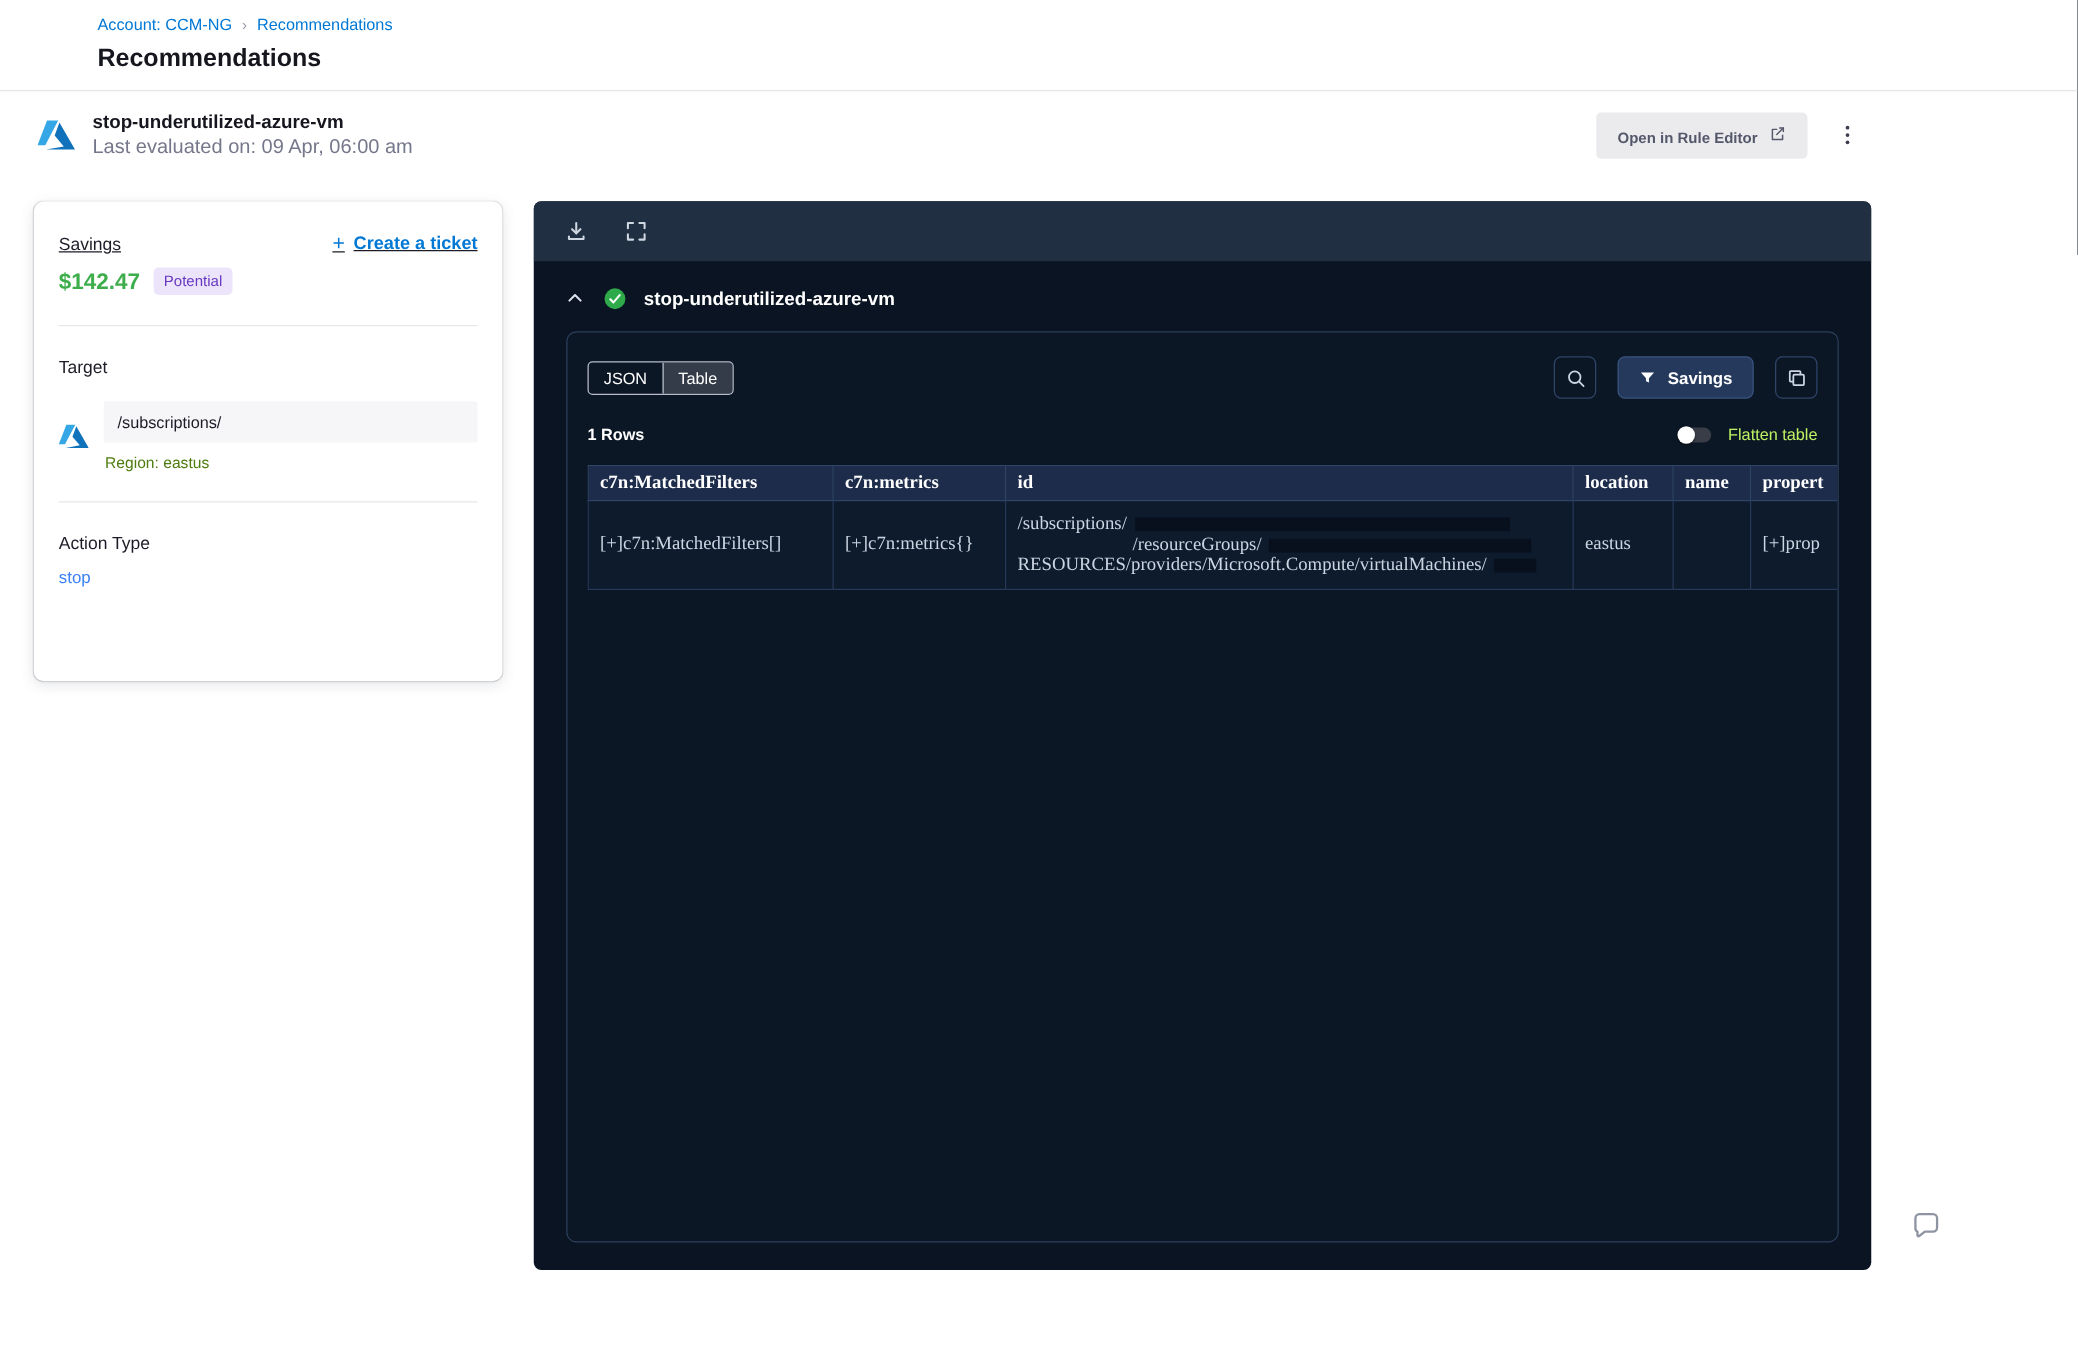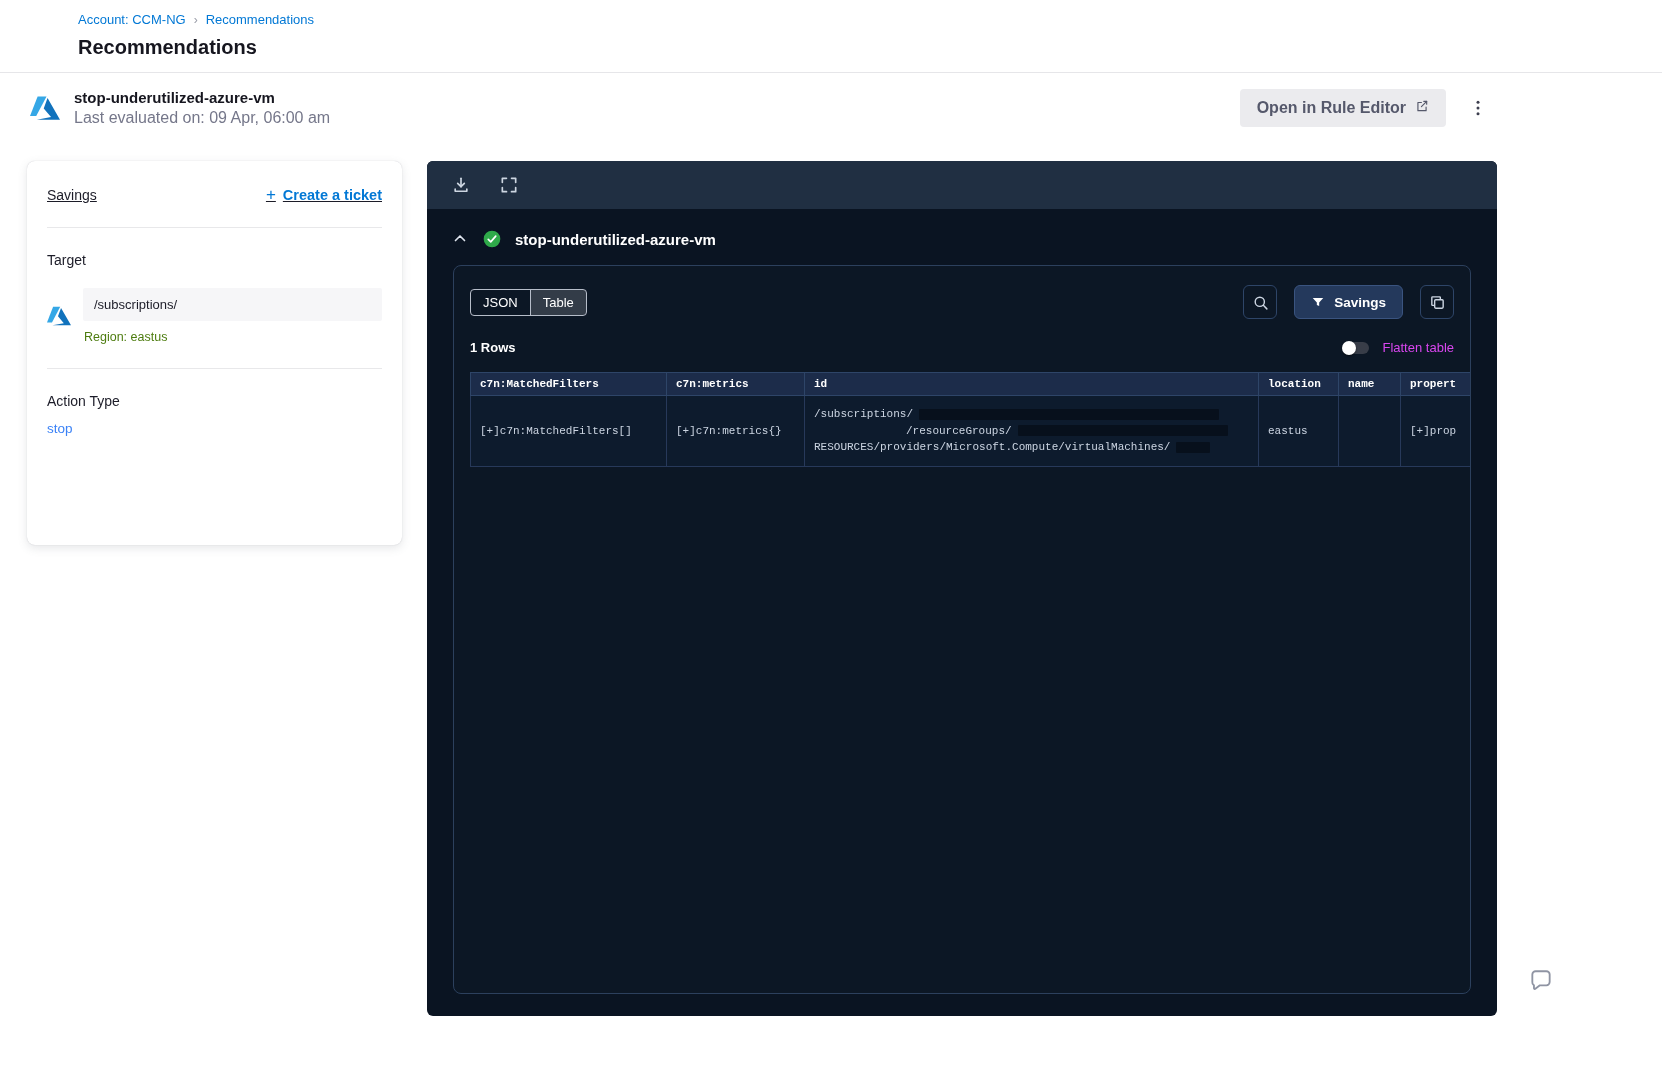"Open in Rule Editor" .editor-btn { align-items: flex-start -> flex-end; font-size: 16px -> 12px }
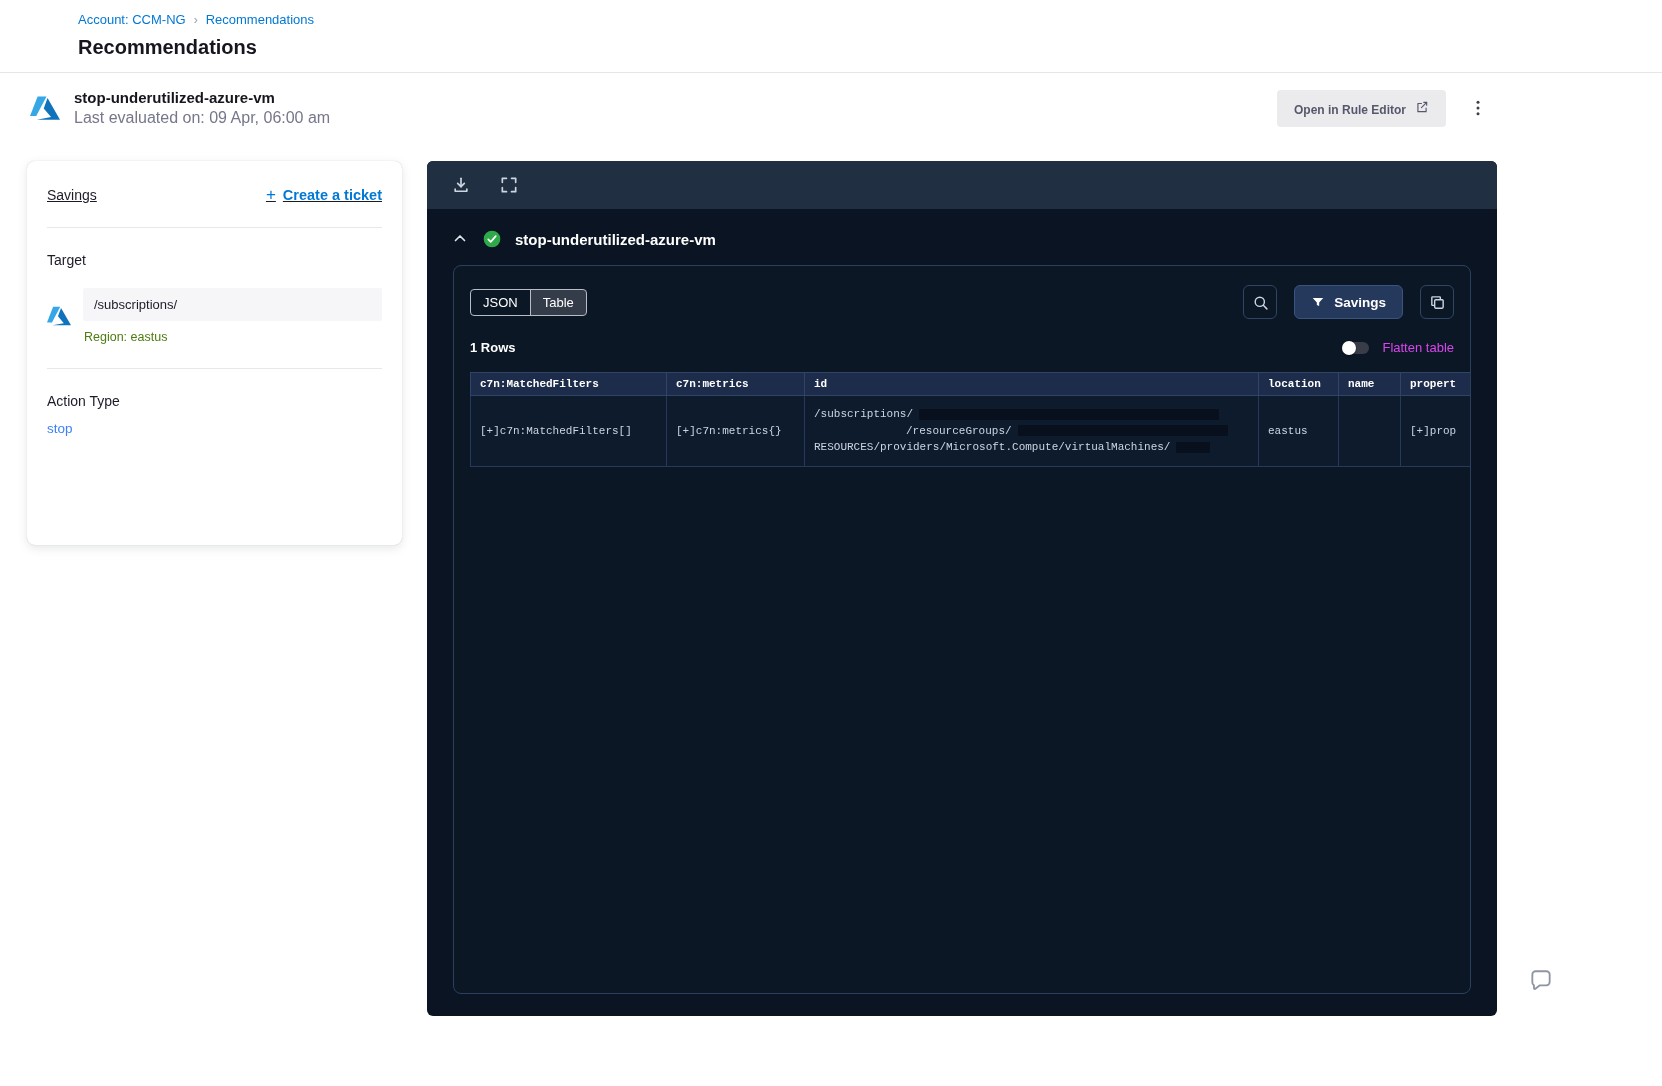"$142.47" div.amount-row { html: none -> <div> <span>$142.47</span> <span>Potential</span> </div> }
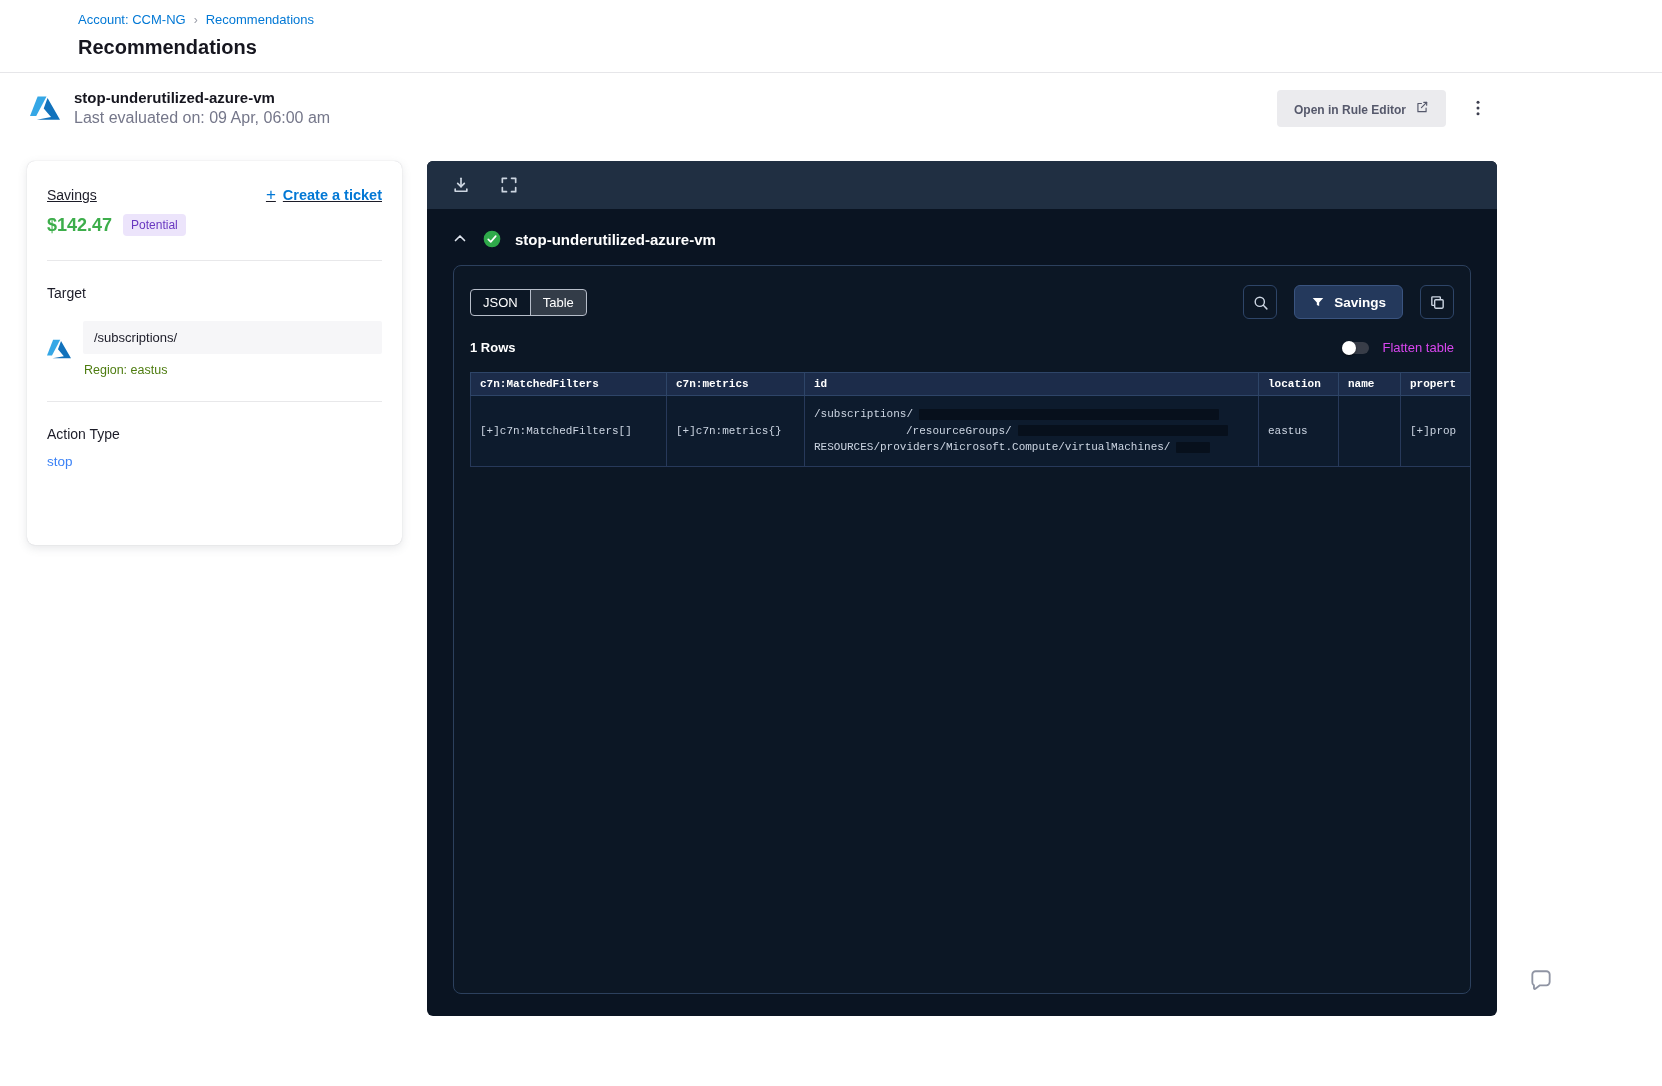"Flatten table" .flatten-label { color: #d946ef -> #bef264 }
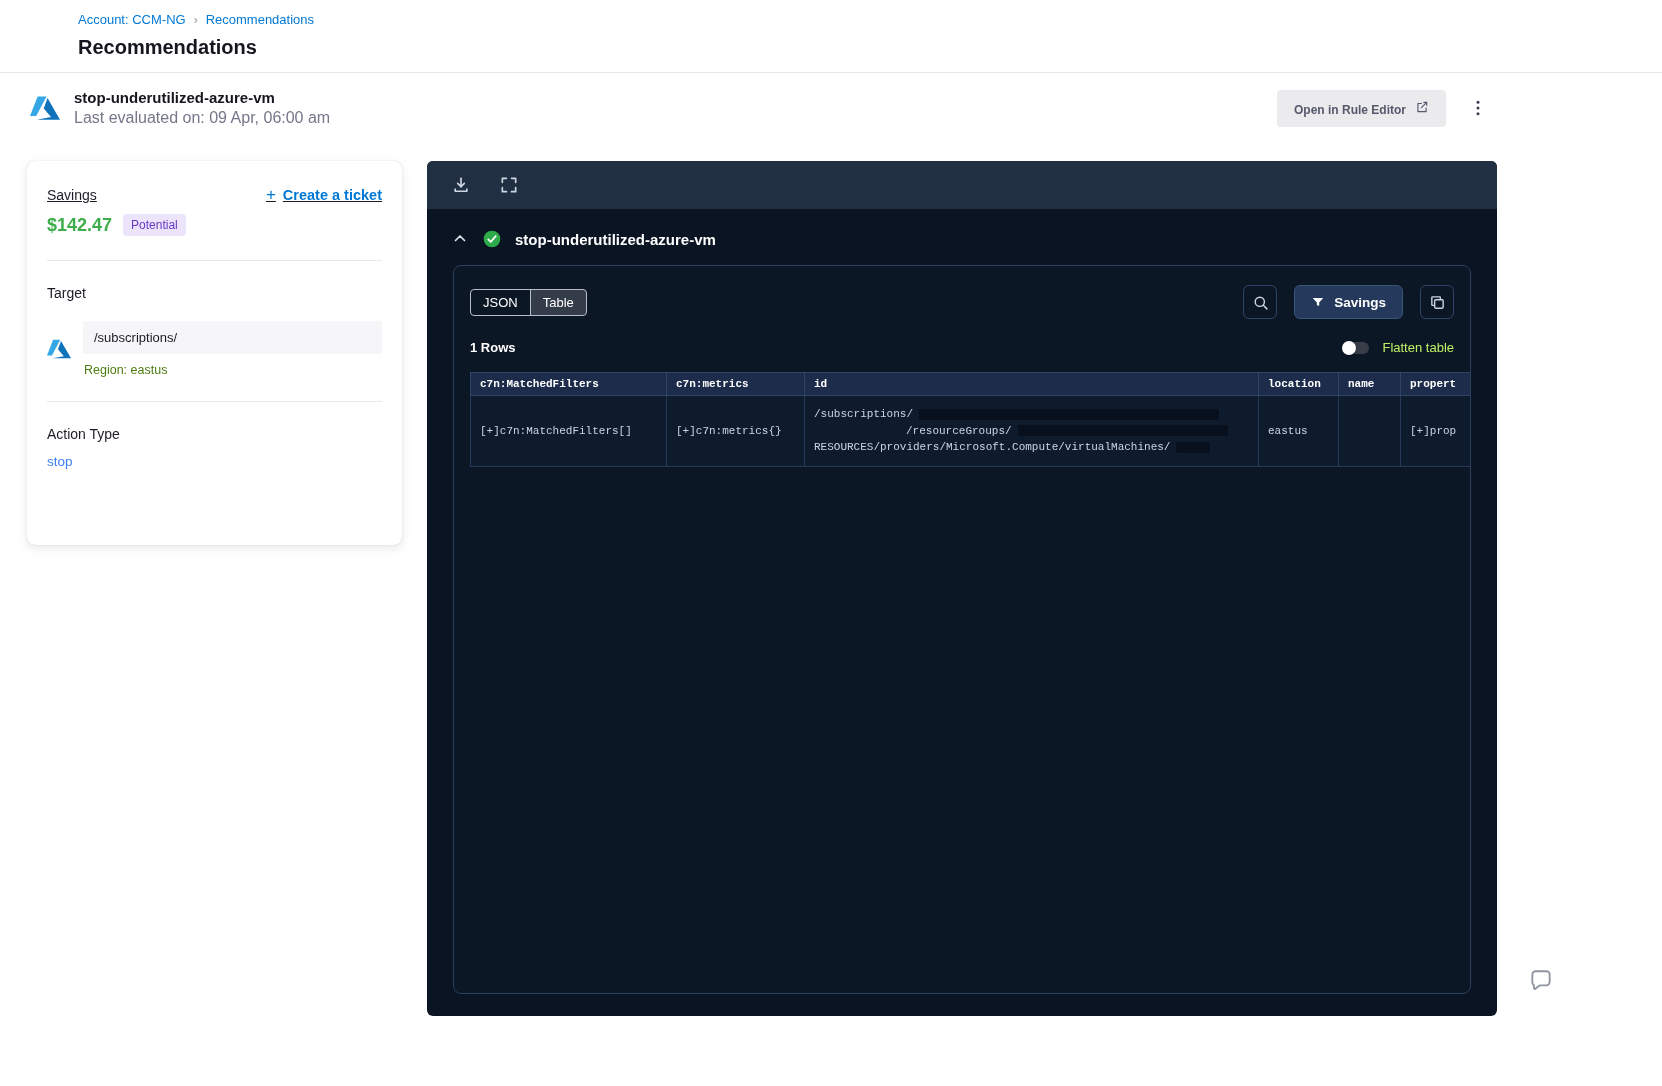"c7n:MatchedFilters" table.data { font-family: Liberation Mono, monospace -> Liberation Serif, serif; font-size: 11px -> 15px }
